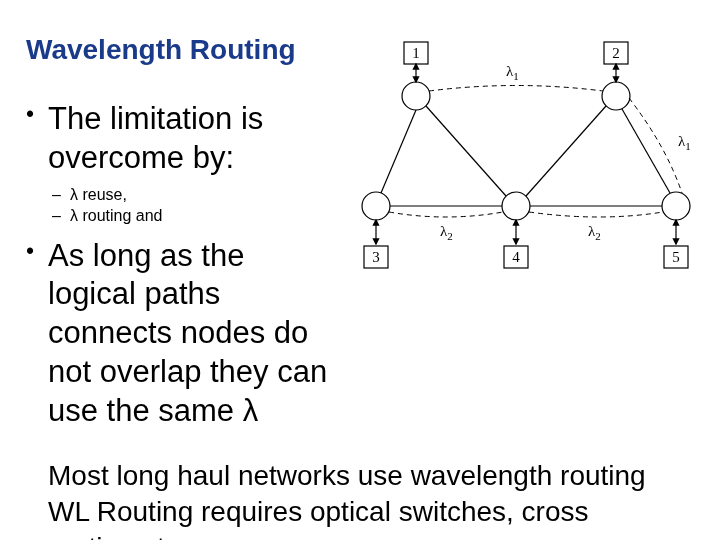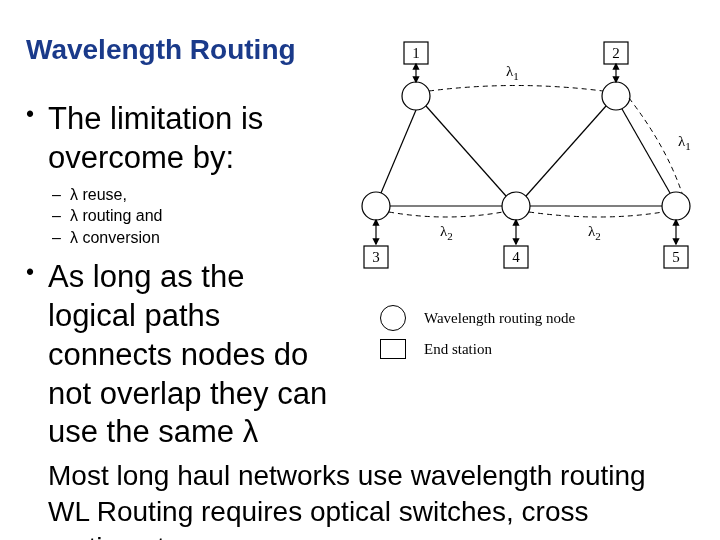"λ conversion" div.bullet-l2 { html: <div>λ conversion</div> -> none }
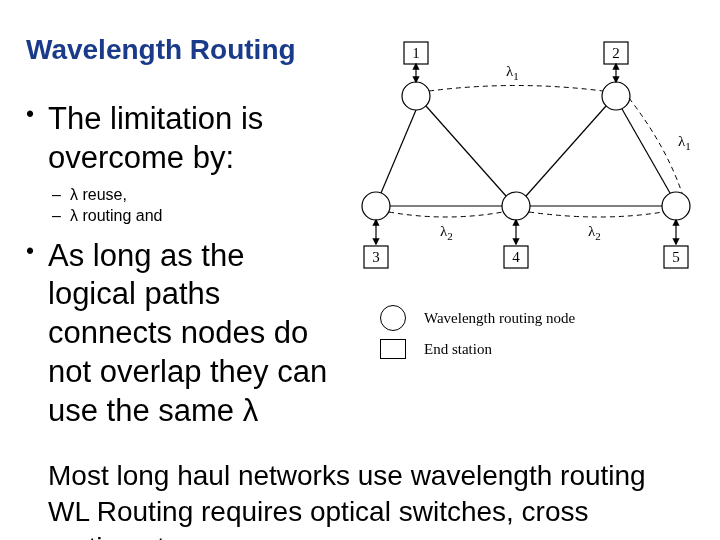"Wavelength routing node" div.legend { html: <div> <div> <div></div> <span>Wavelength routing node</span> </div> <div> <div></div> <span>End station</span> </div> </div> -> none }
